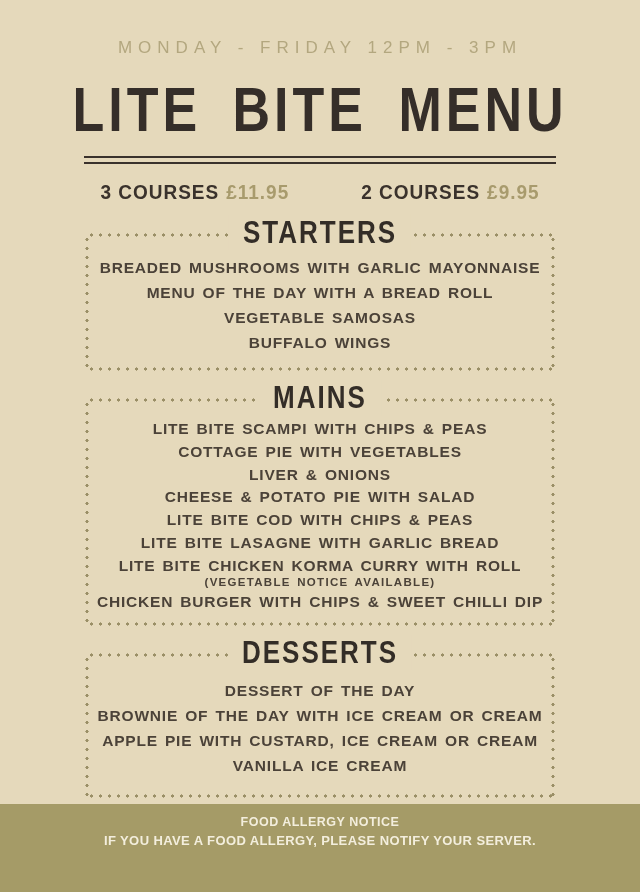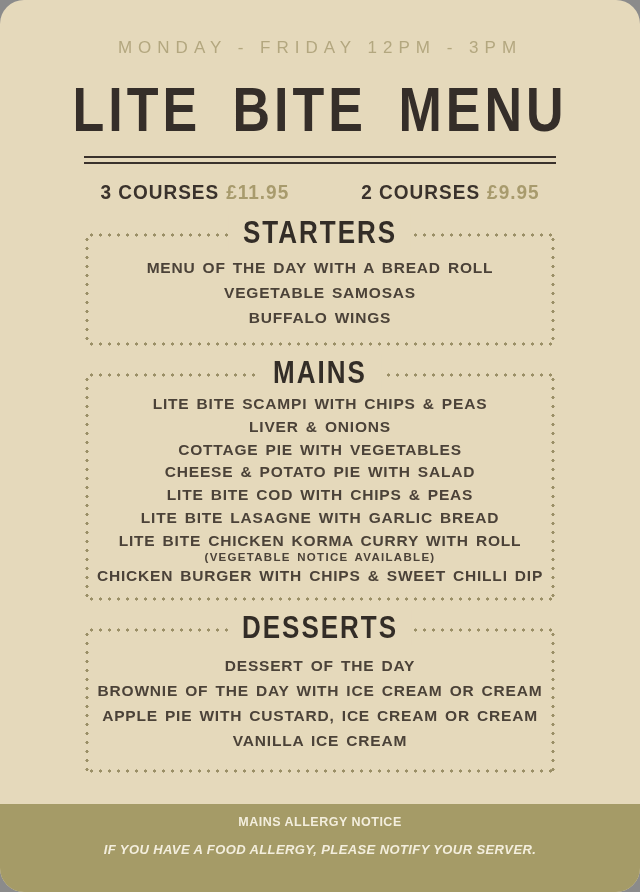"MONDAY - FRIDAY 12PM -" .menu { border-radius: 24px -> none }
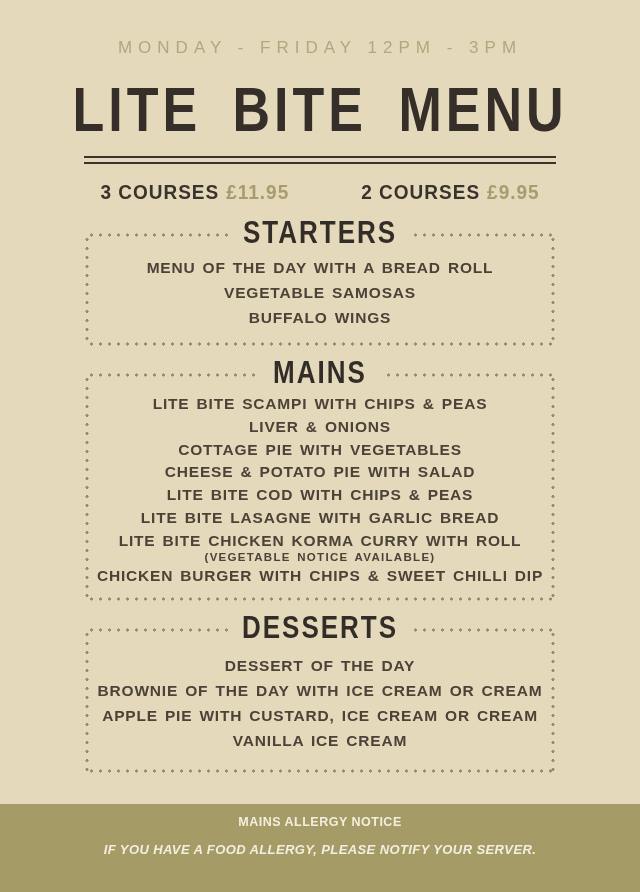"BREADED MUSHROOMS WITH GARLIC MAYONNAISE" li { html: none -> <li> <span>BREADED MUSHROOMS WITH GARLIC MAYONNAISE</span> </li> }
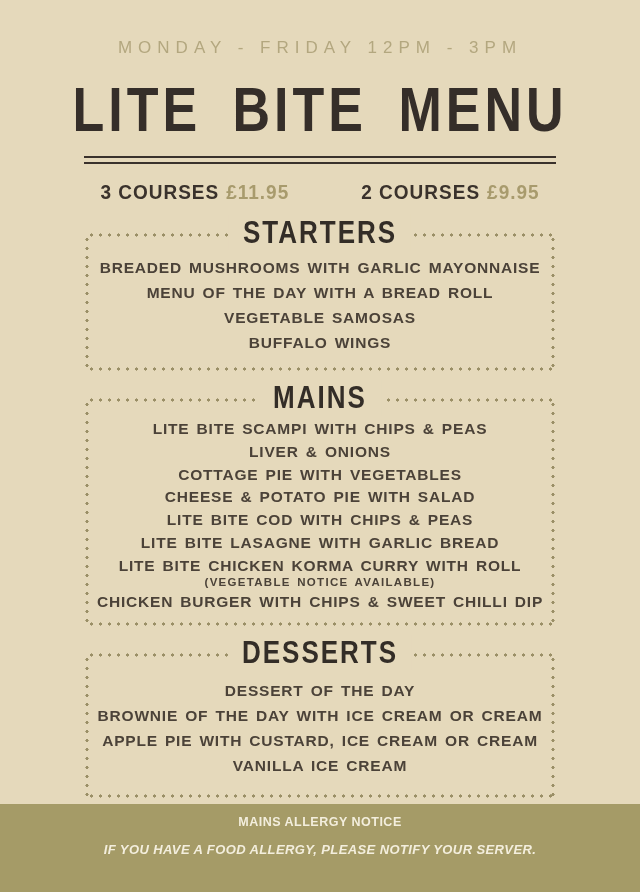"LIVER & ONIONS" li { order: before "COTTAGE PIE WITH VEGETABLES" -> after "COTTAGE PIE WITH VEGETABLES" }
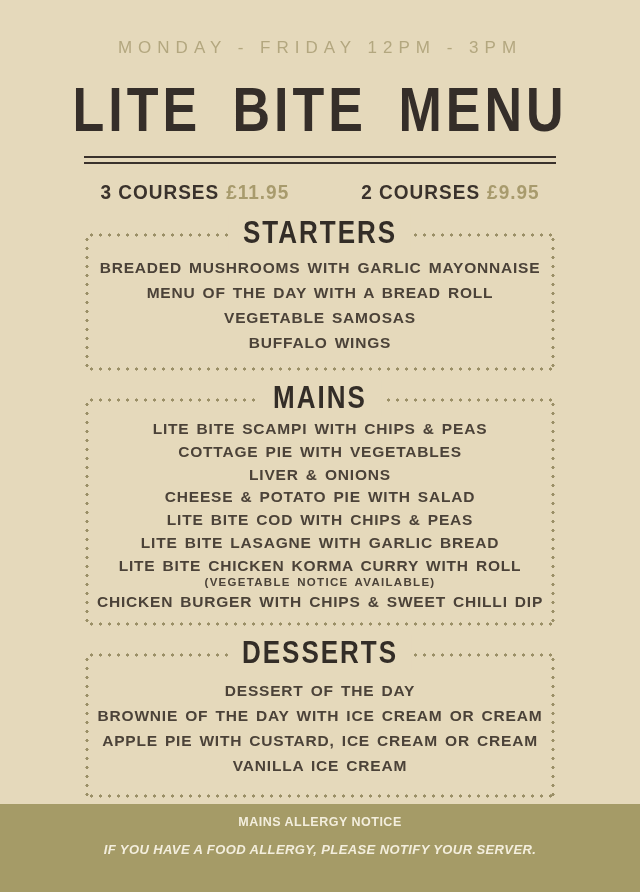"MAINS ALLERGY NOTICE" div.allergy-heading { text: MAINS -> FOOD }
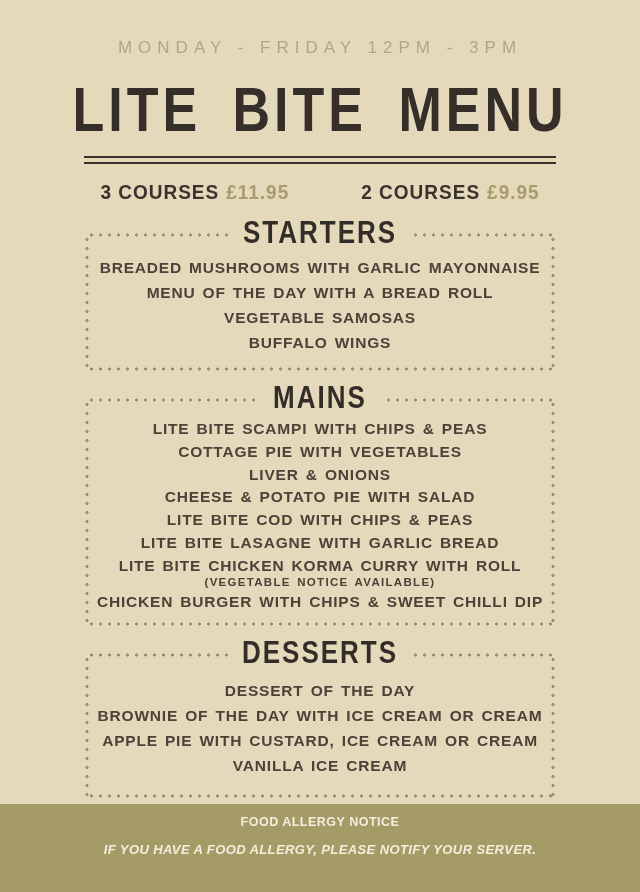"IF YOU HAVE A FOOD" .allergy-footer { font-style: italic -> none; margin-top: 13px -> 4px }
